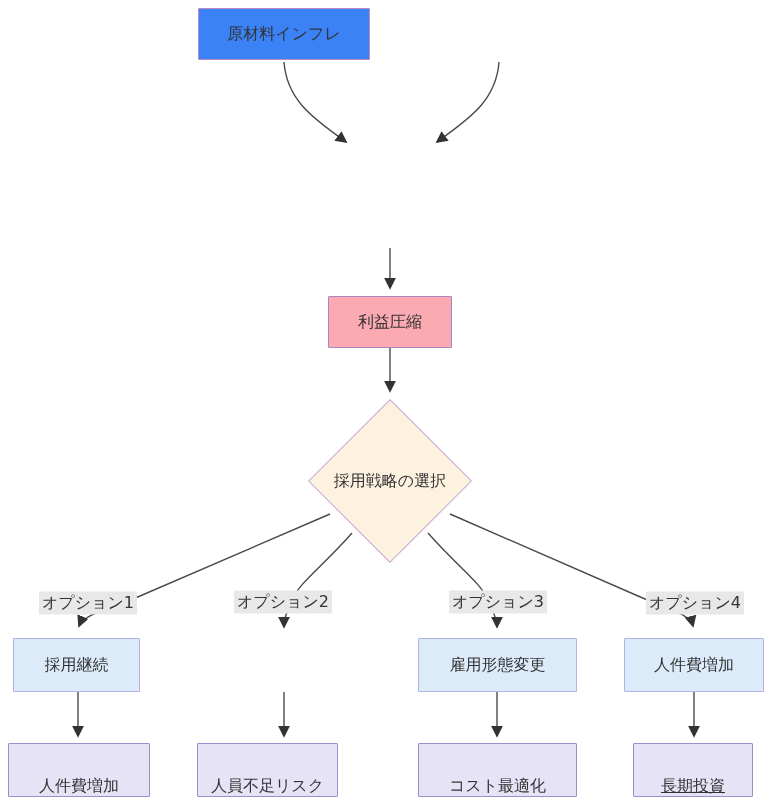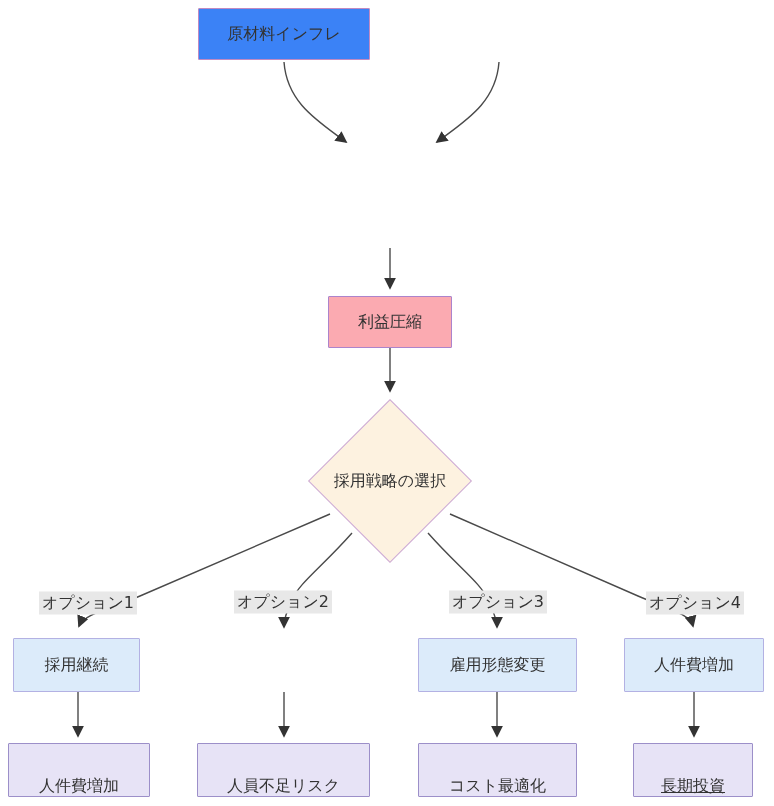"人員不足リスク" div.node { width: 173px -> 141px }
